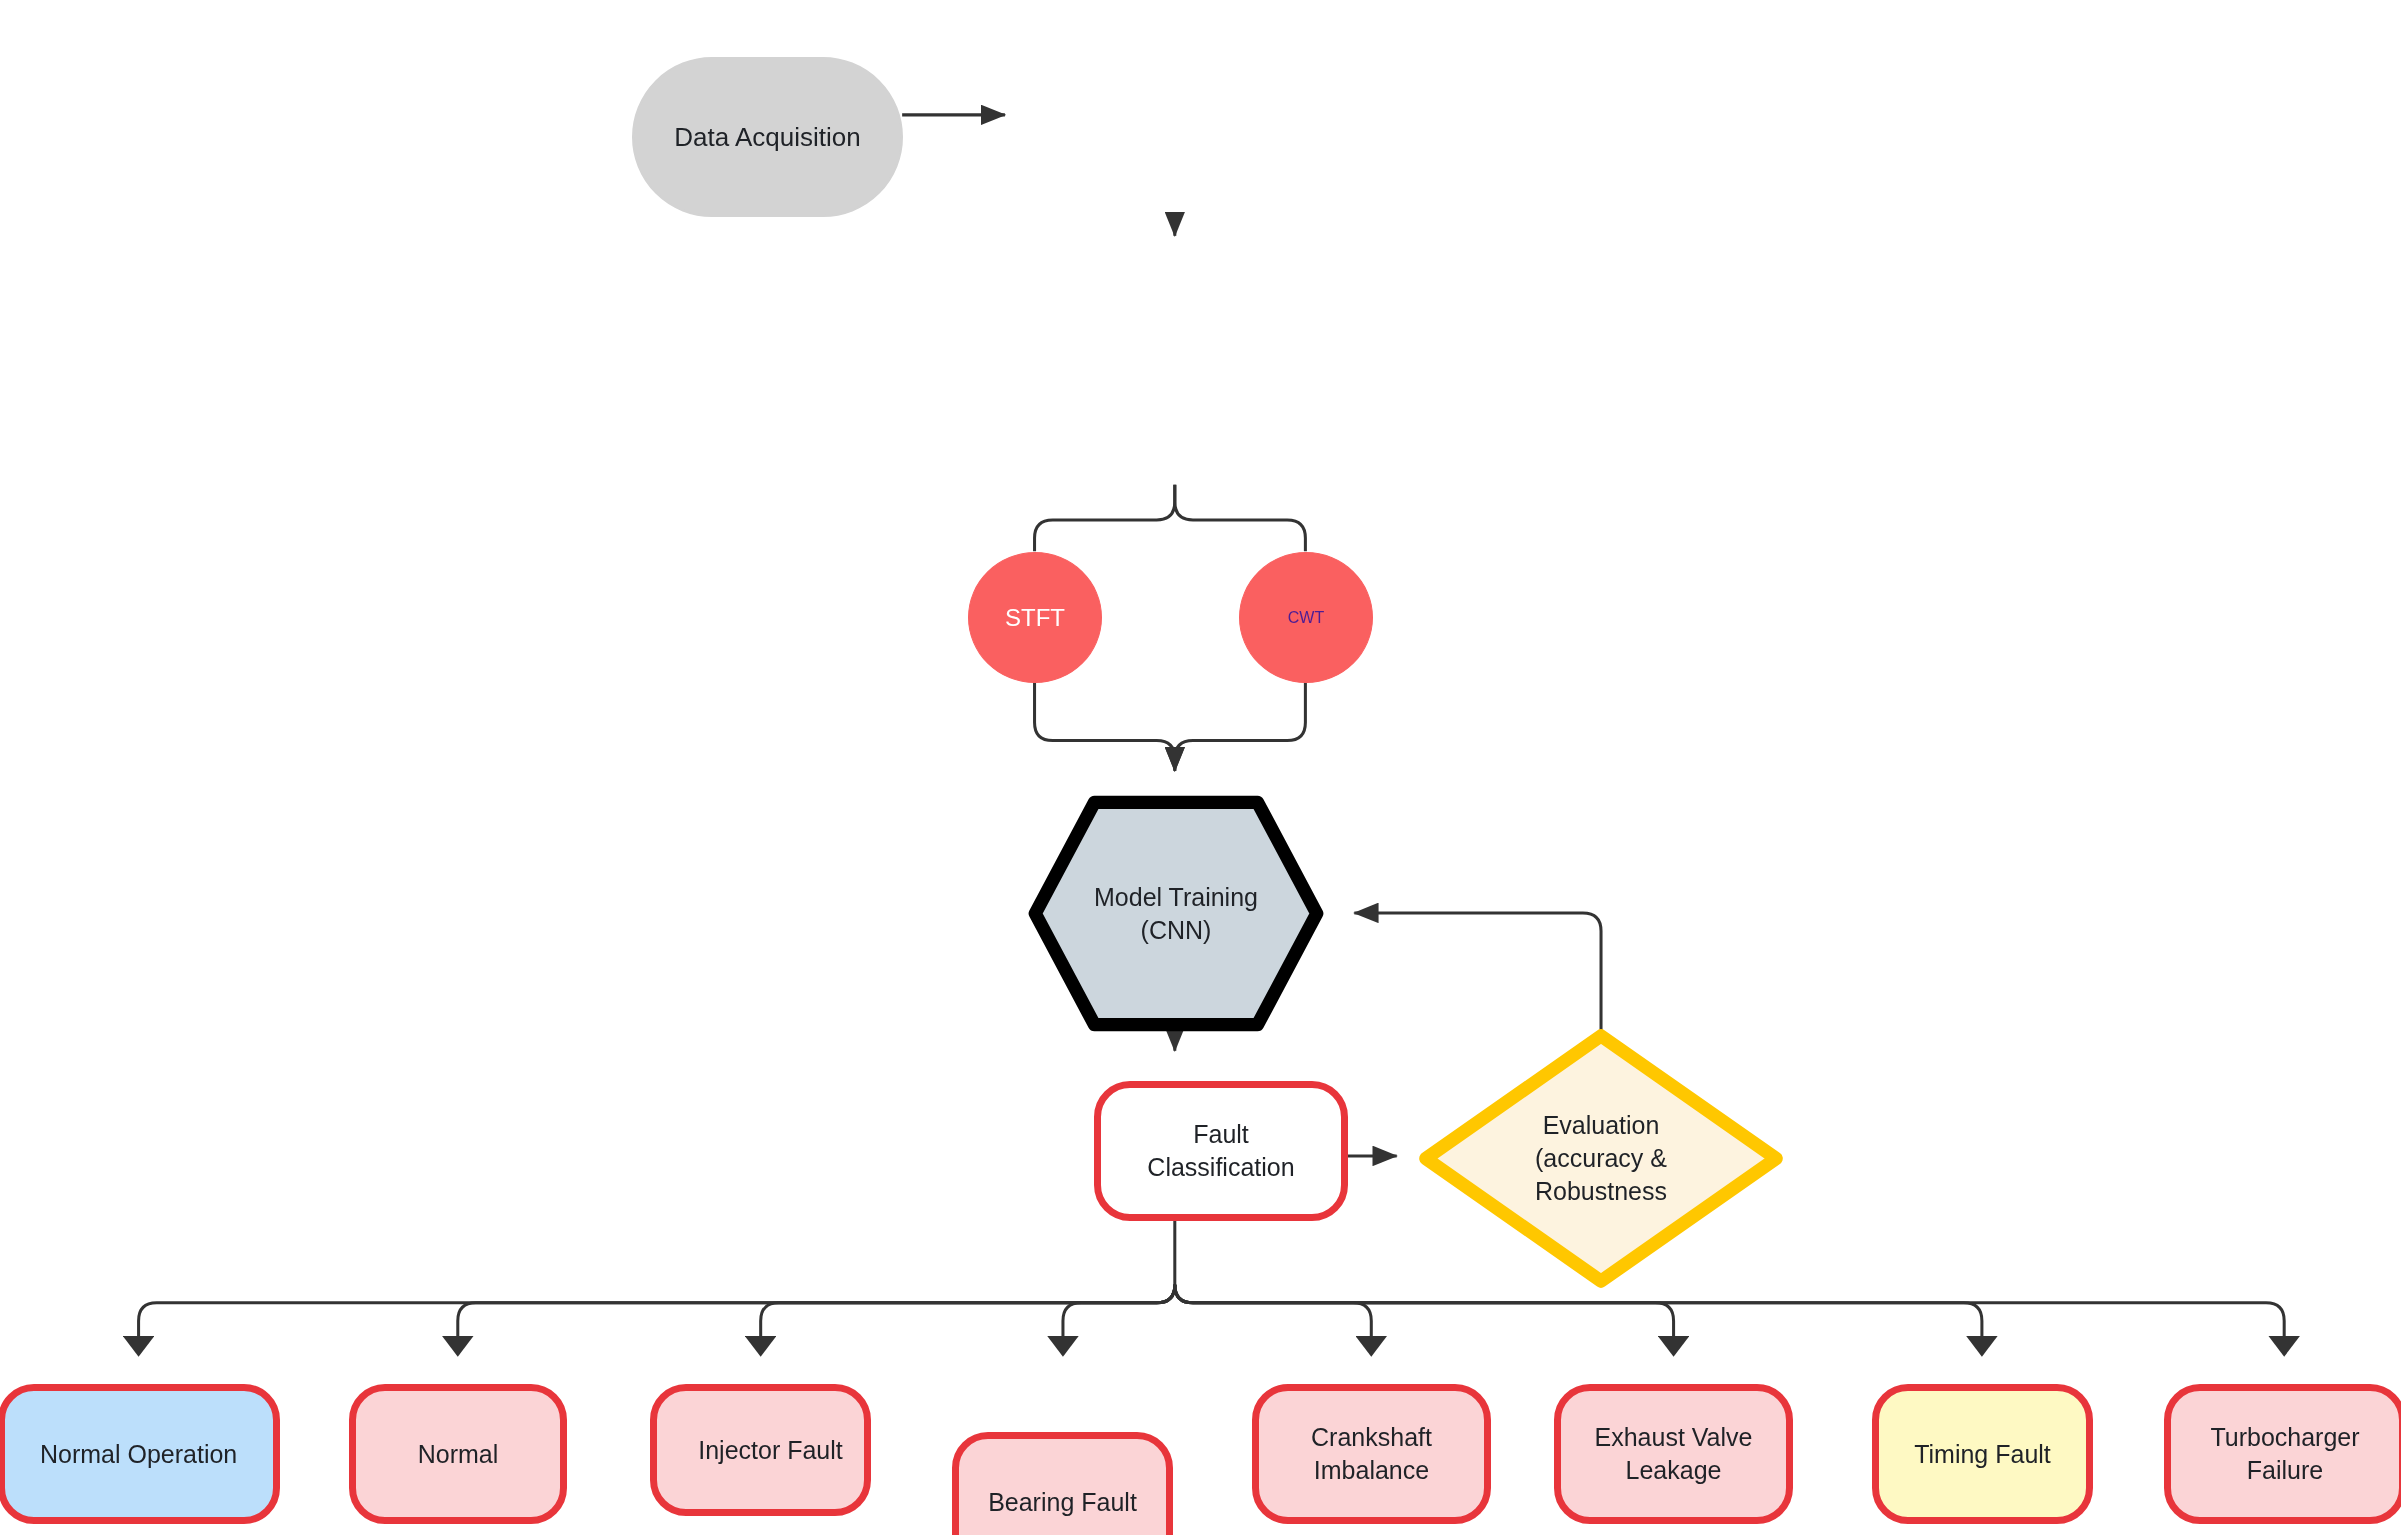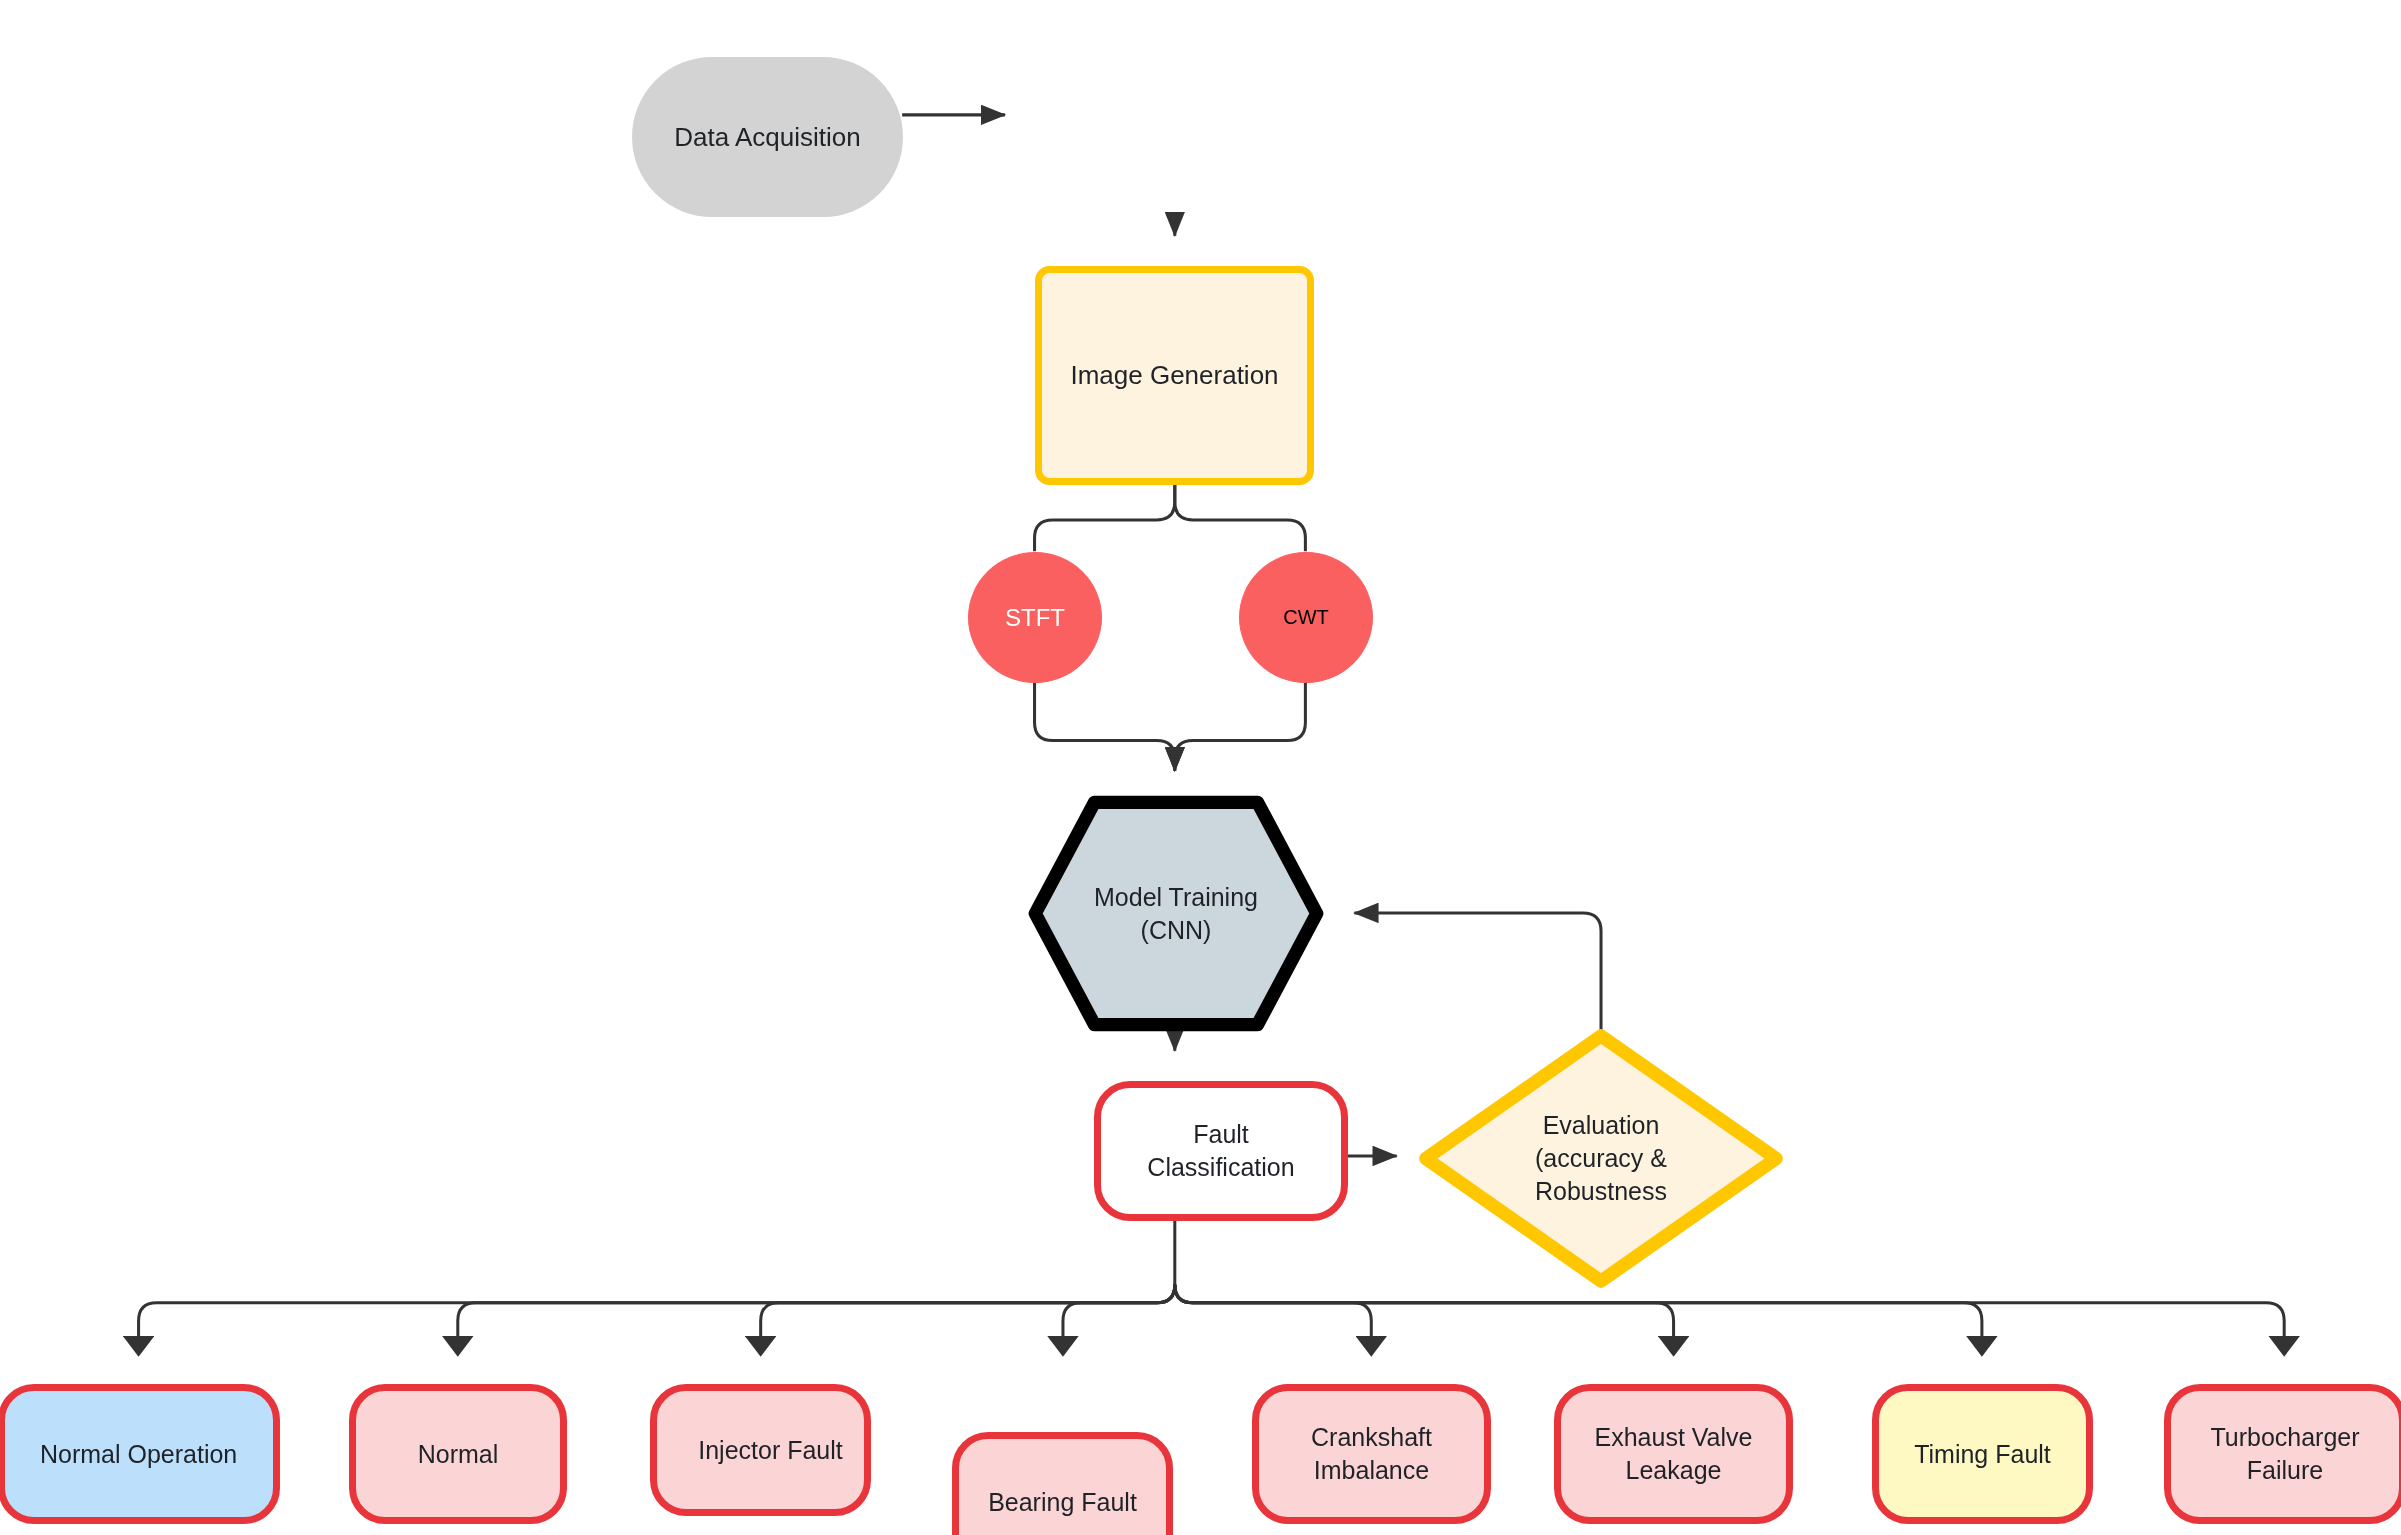"Image Generation" div.node { html: <div> <span>Image Generation</span> </div> -> none }
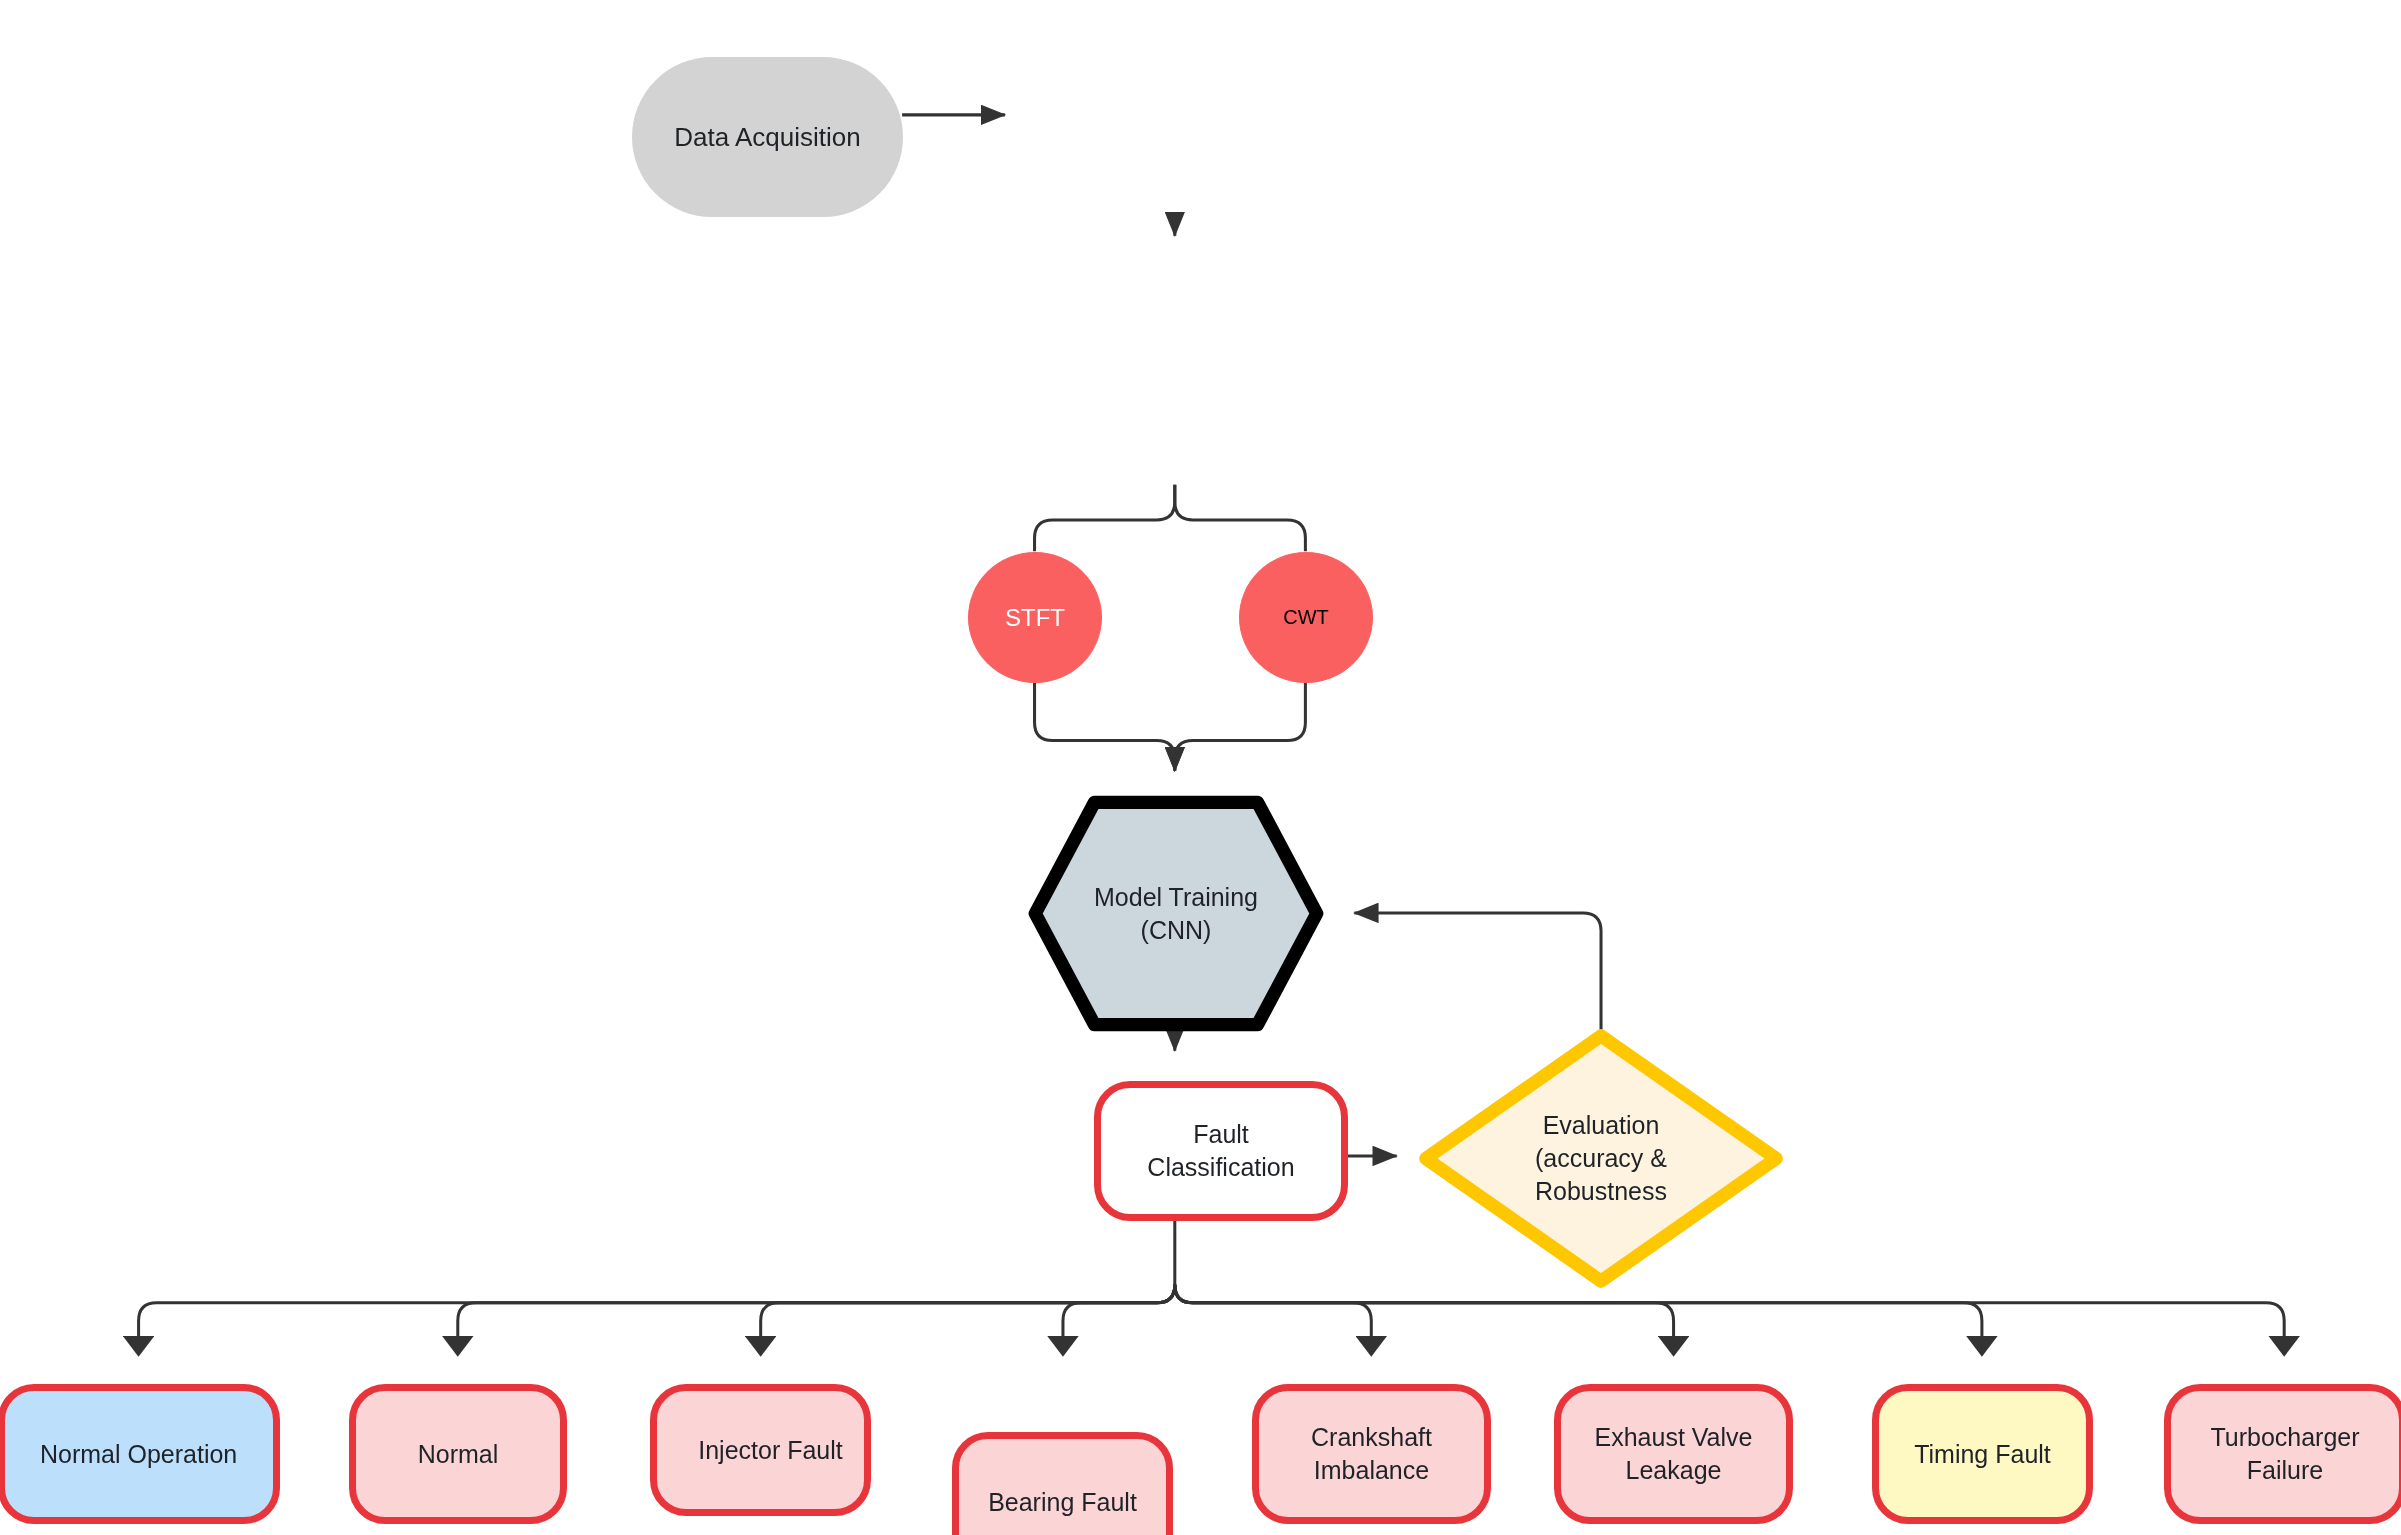"CWT" div.node { color: #000000 -> #4c1d95; font-size: 20px -> 16px }
